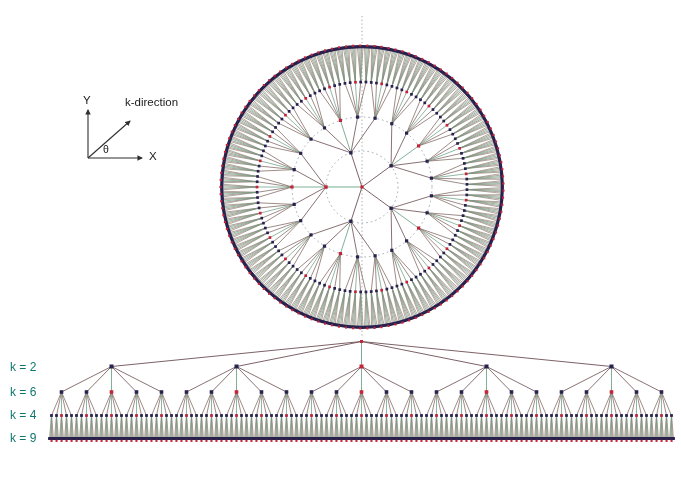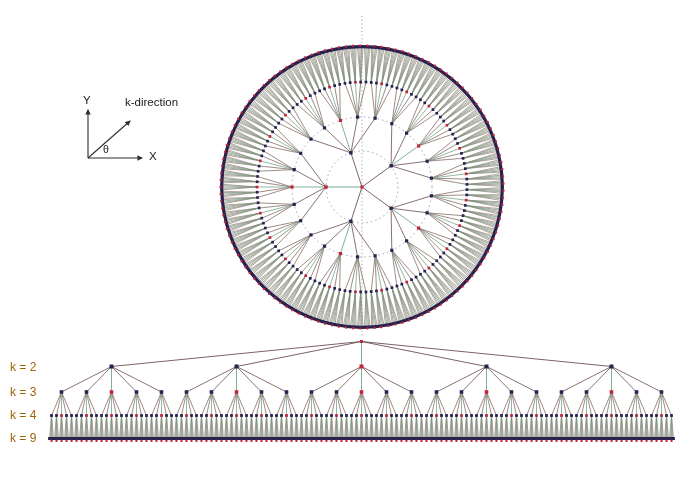"k = 2" .klabel { color: #a16207 -> #0f766e }
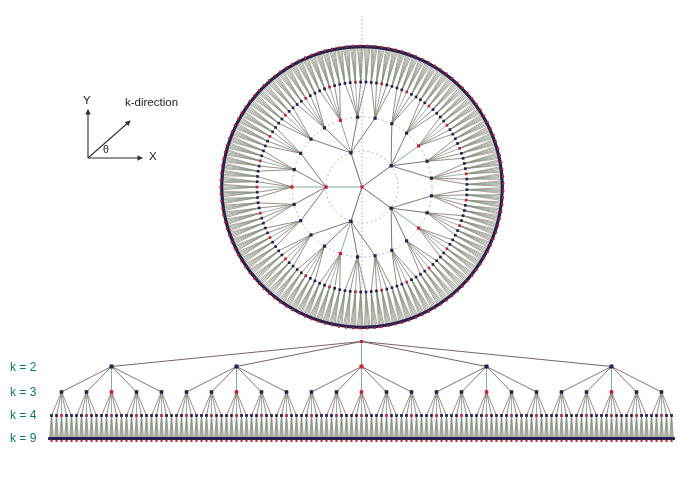"k = 3" div.figlabel { text: 3 -> 6 }
